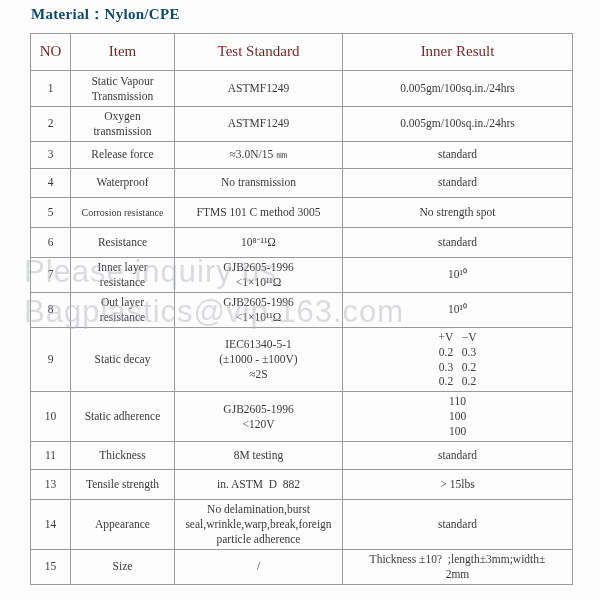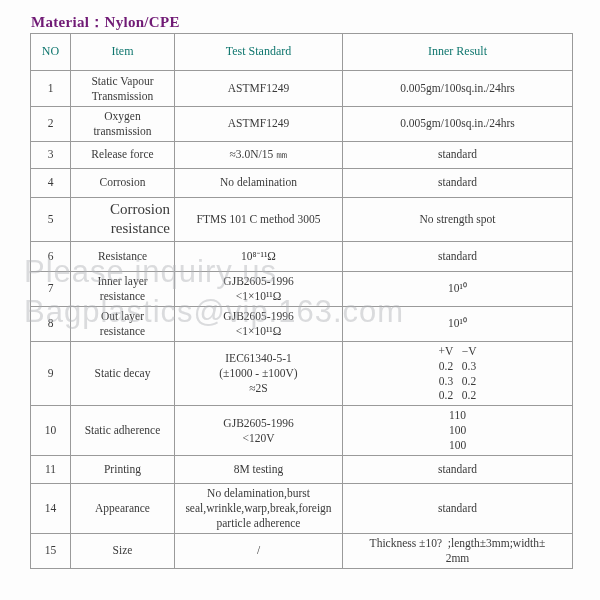"Material：Nylon/CPE" .title { color: #701a75 -> #0c4a6e; top: 13px -> 5px }
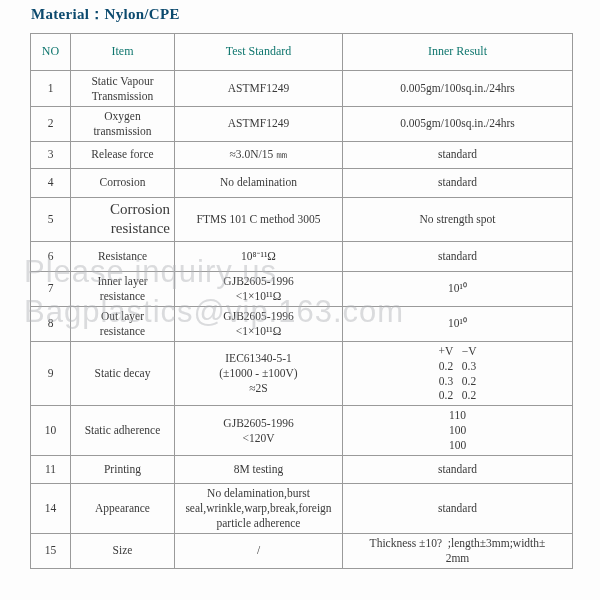"NO" .test-table th { color: #0f766e -> #7f1d1d; font-size: 12px -> 15px }
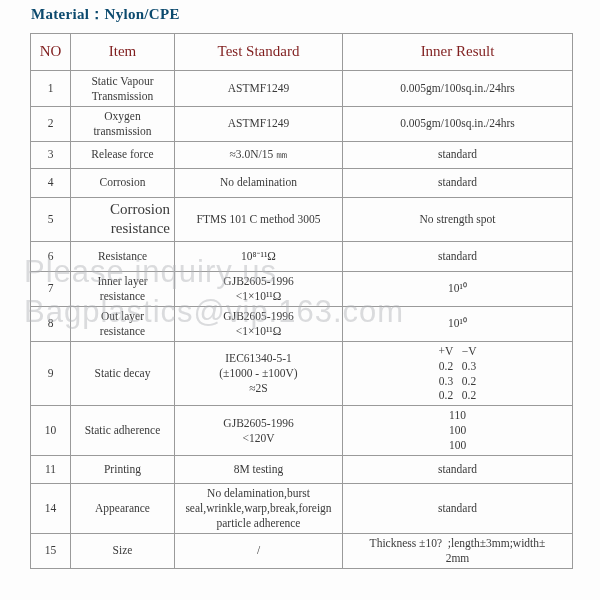"Corrosion" td { text: Corrosion -> Waterproof }
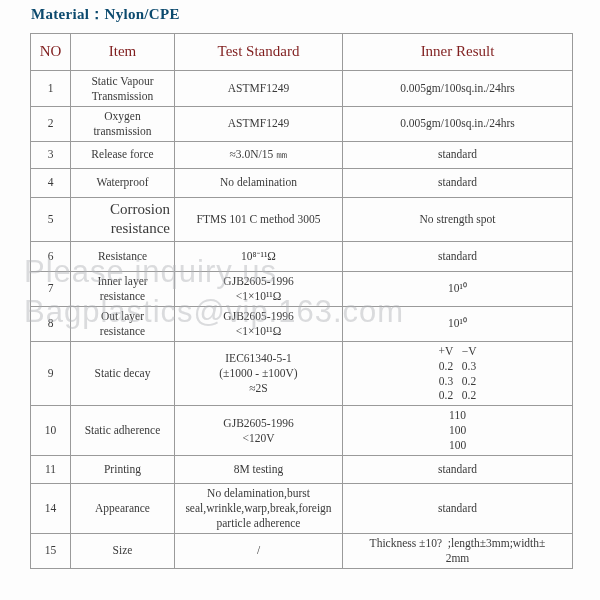"No delamination" td { text: delamination -> transmission }
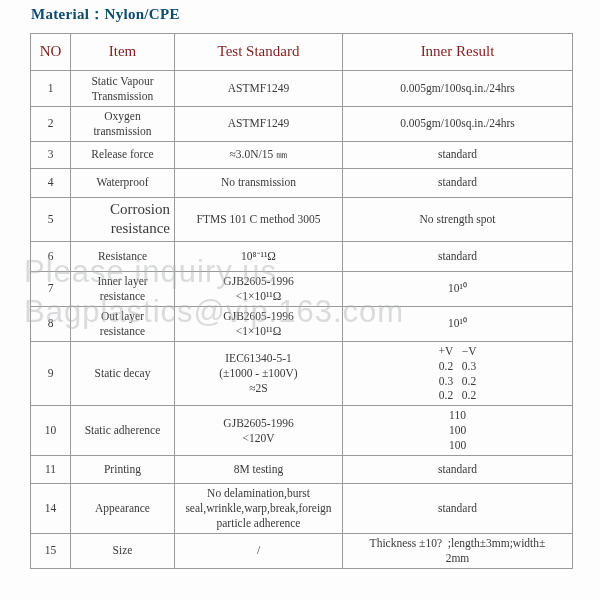"Corrosion resistance" .test-table td.small { font-size: 15px -> 10px; text-align: right -> none }
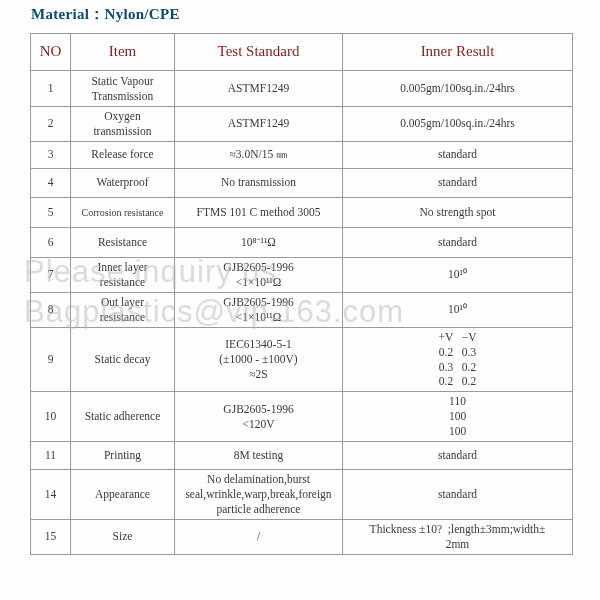"Printing" td { text: Printing -> Thickness }
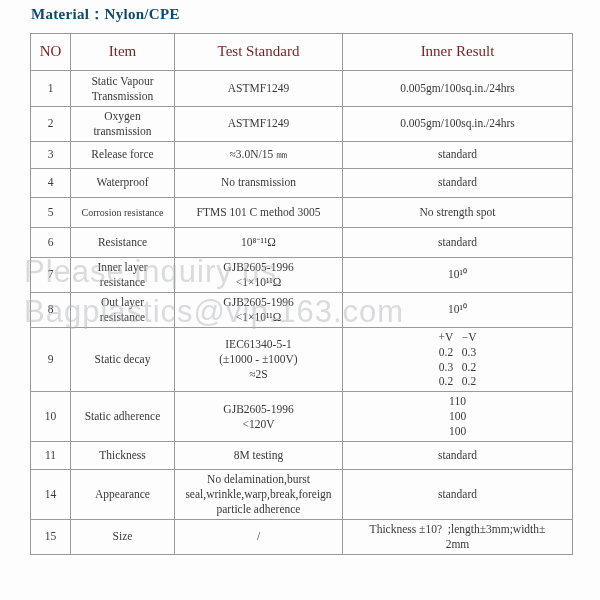"13" tr { html: none -> <tr> <td>13</td> <td>Tensile strength</td> <td>in. ASTM D 882</td> <td>&gt; 15lbs</td> </tr> }
